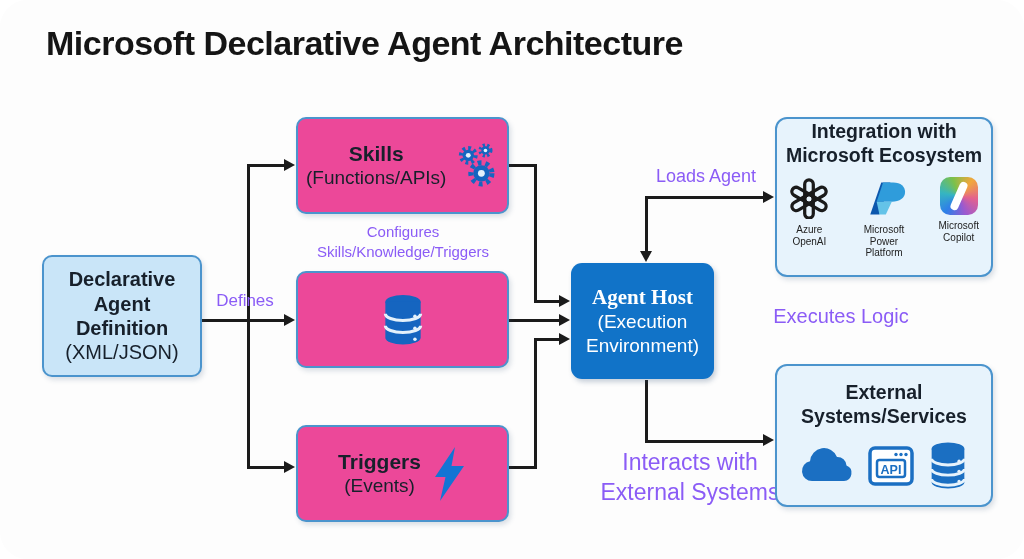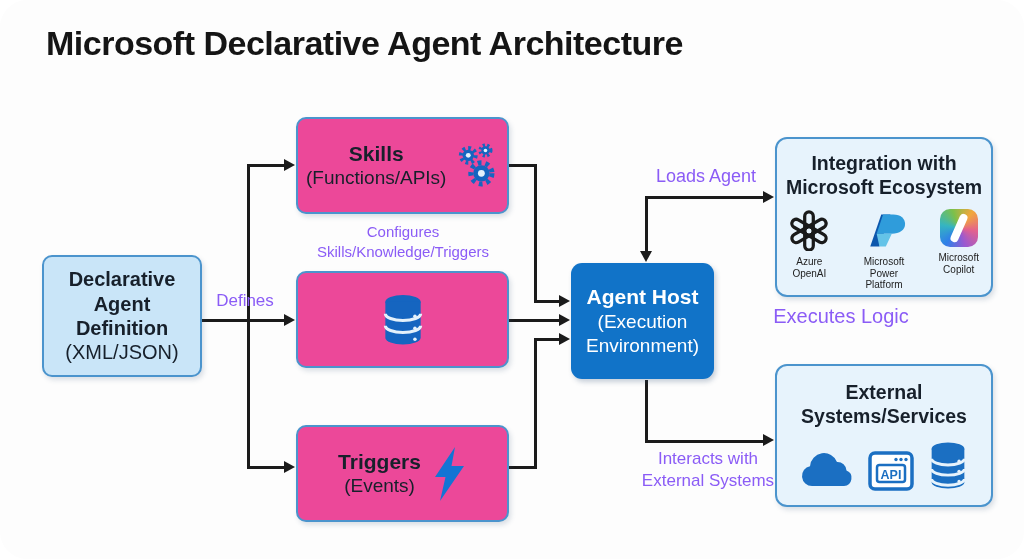"Integration with" .integration-box { margin-top: 20px -> none; padding-top: 12px -> none }
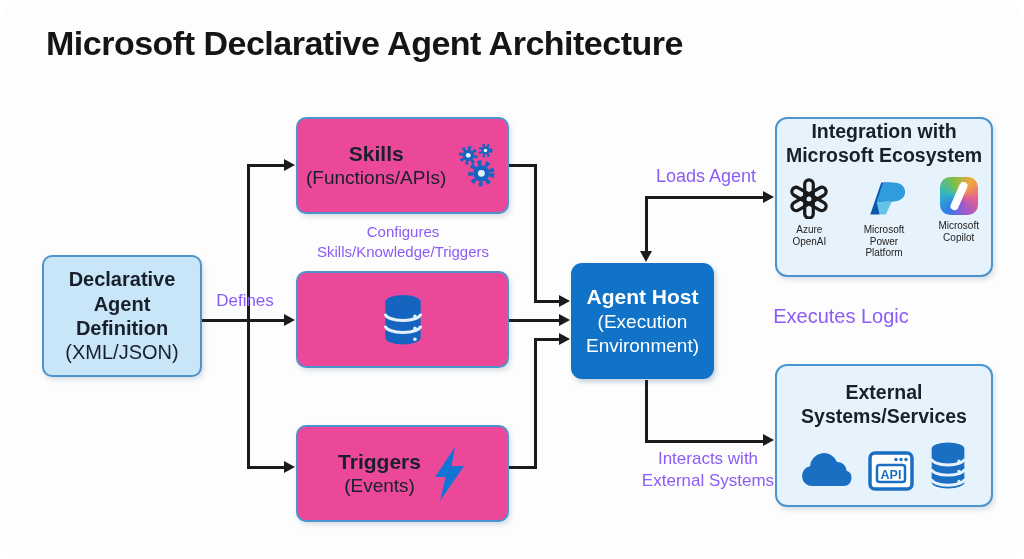"Agent Host" .host-box .bt { font-family: none -> Liberation Serif, serif }
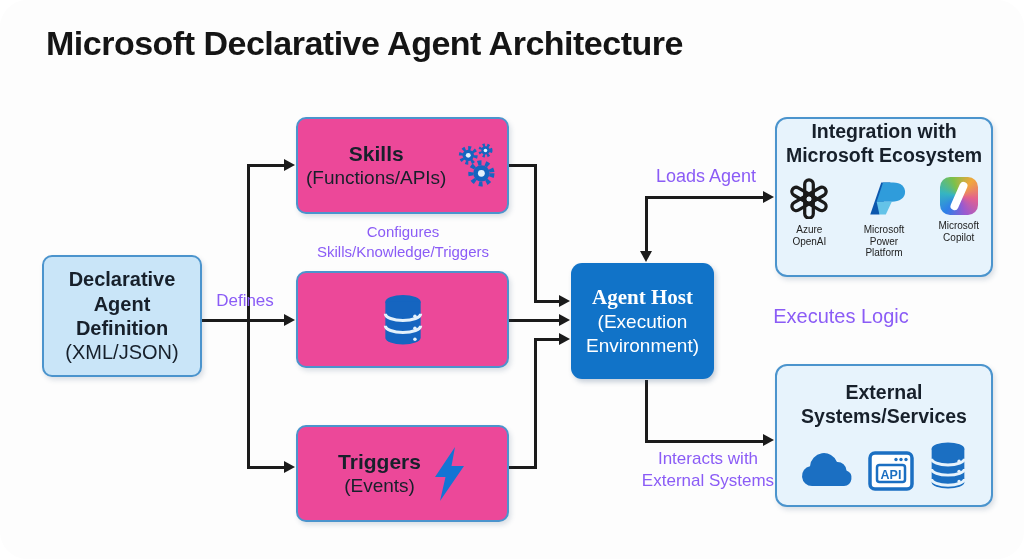"Interacts with" .lbl-interacts { font-size: 17px -> 23px; left: 610px -> 592px }
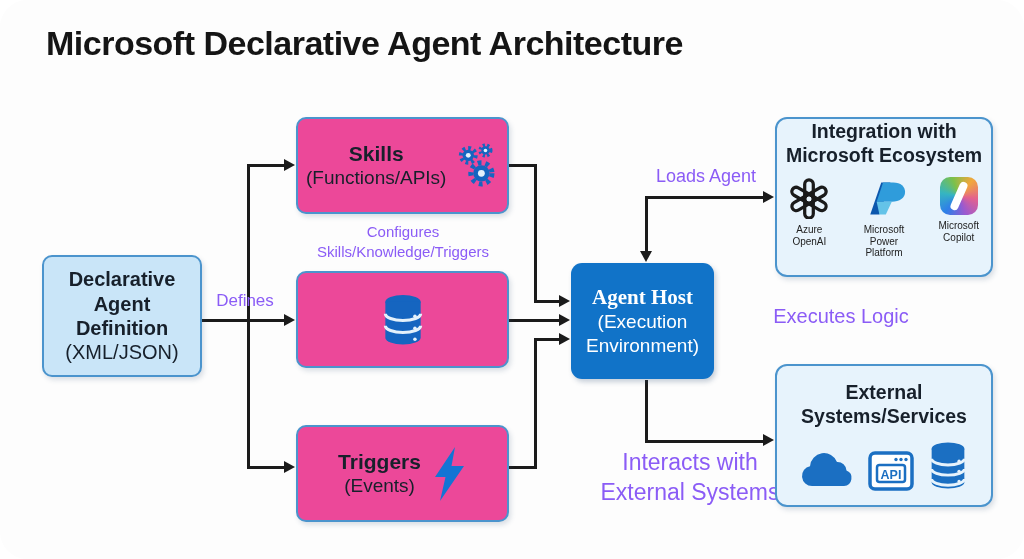"API" .ext-row { align-items: flex-end -> center }
